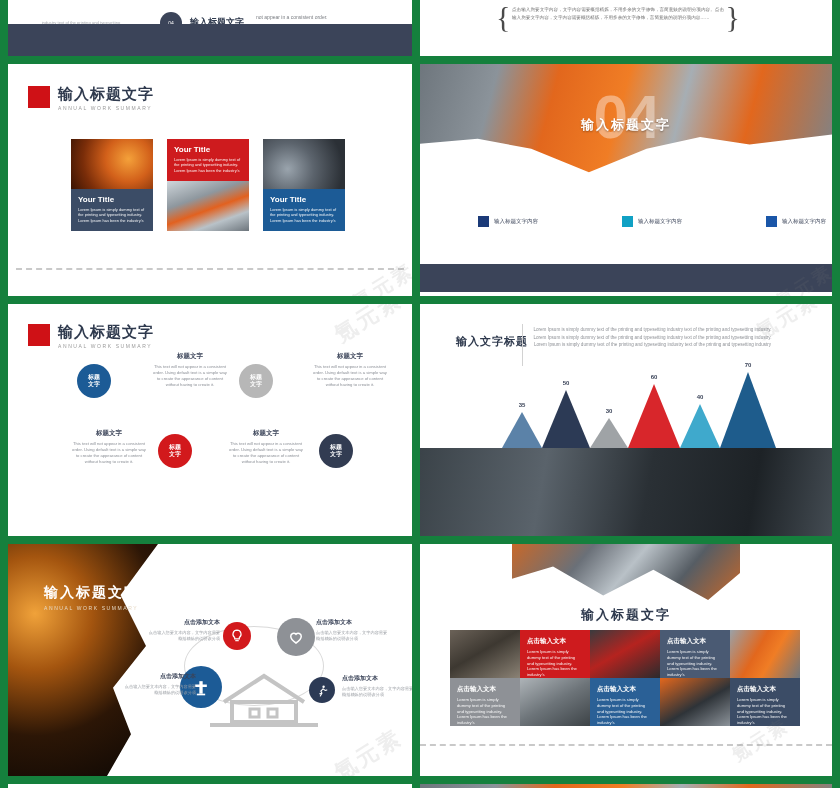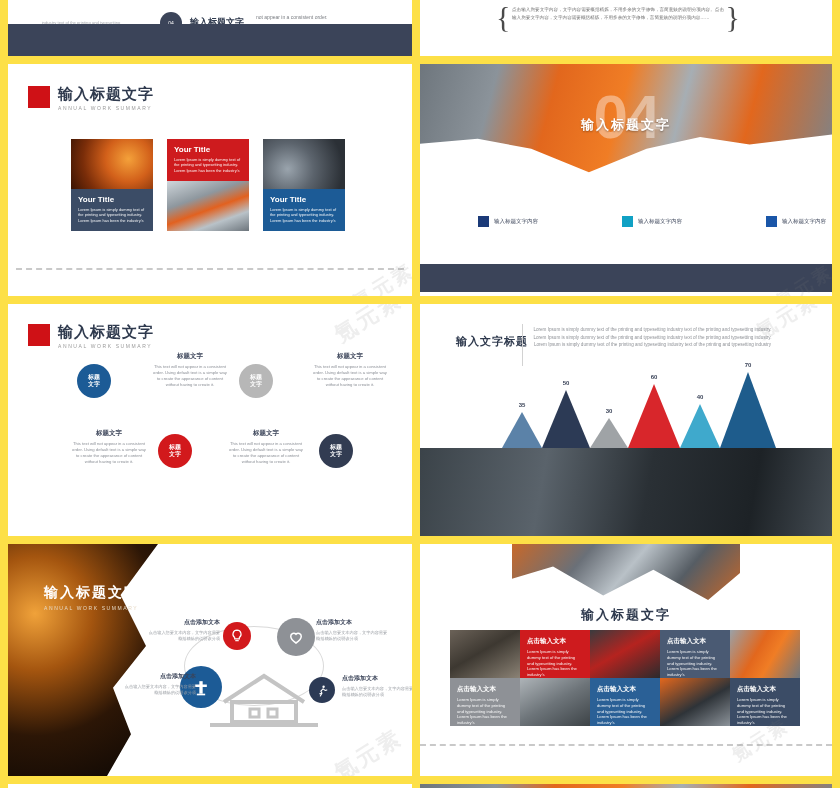"输入标题文字" .gallery { background: #fde047 -> #15803d }
